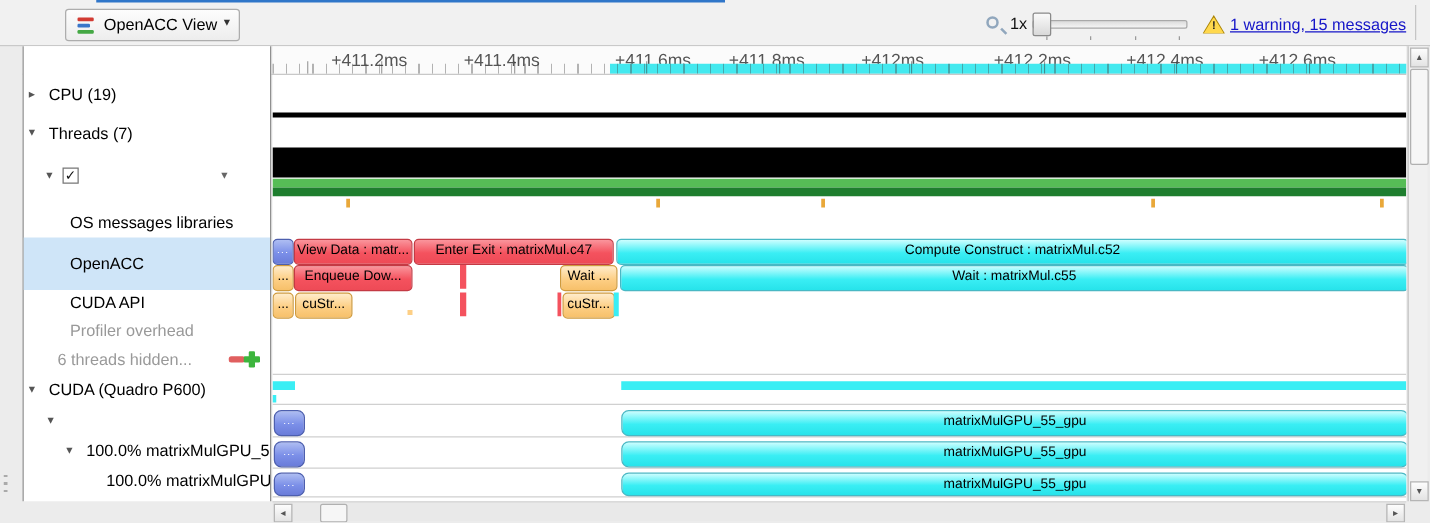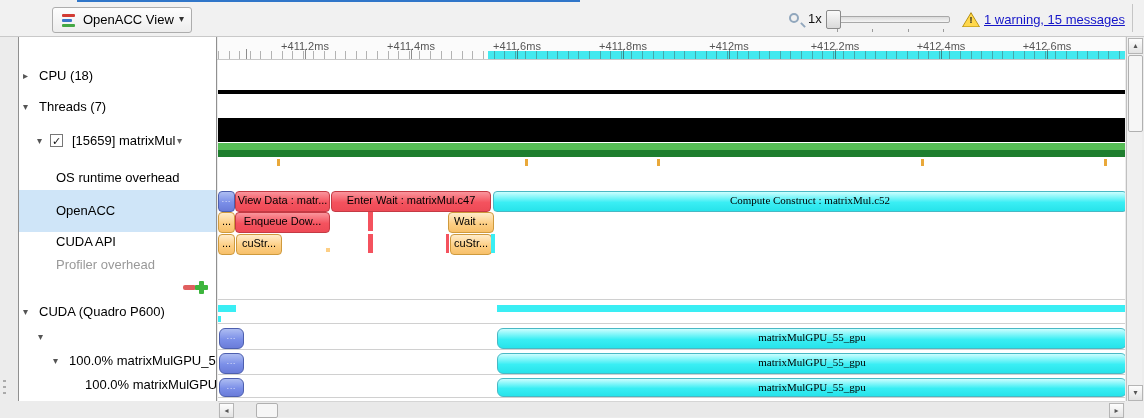"+411.2ms" .rlabel { font-size: 11px -> 14px; text-align: center -> left }
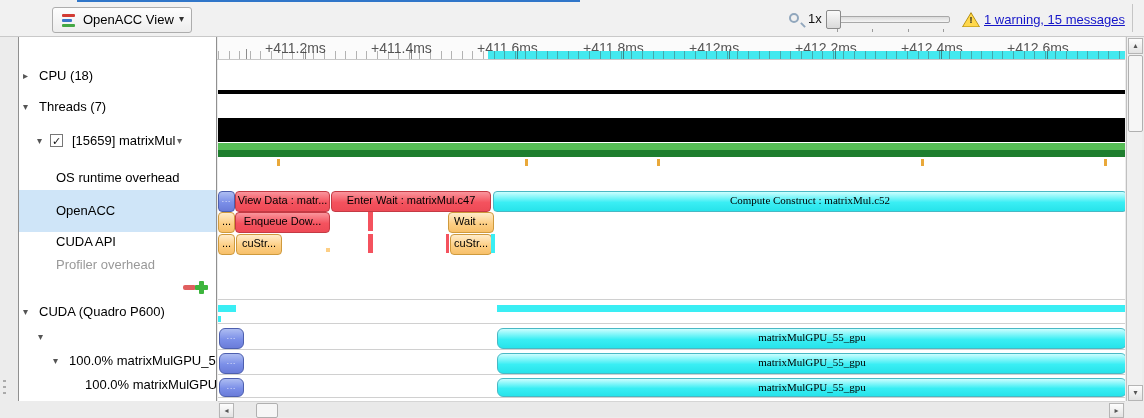"+411.6ms" span.a { left: 477px -> 492px }
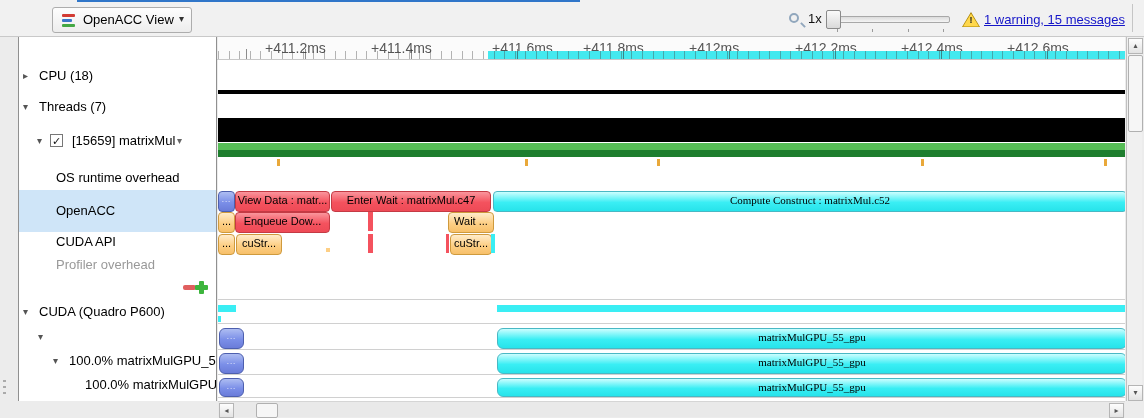"CPU (18)" span { text: 18 -> 19 }
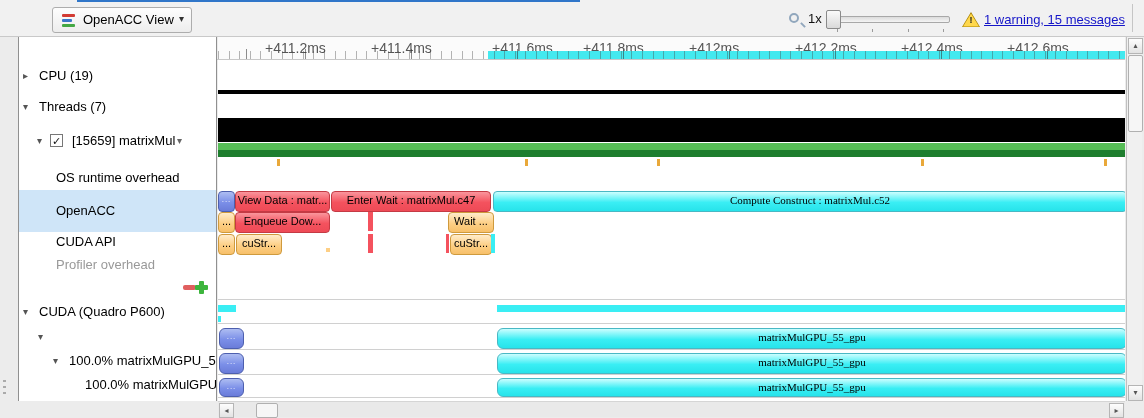"[15659] matrixMul" span { html: <span>[15659] matrixMul</span> -> none }
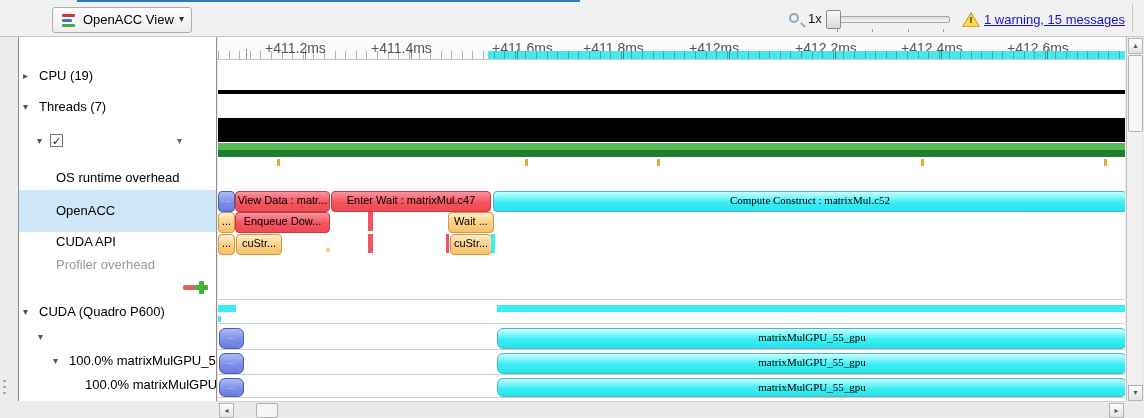"OS runtime overhead" span { text: runtime overhead -> messages libraries }
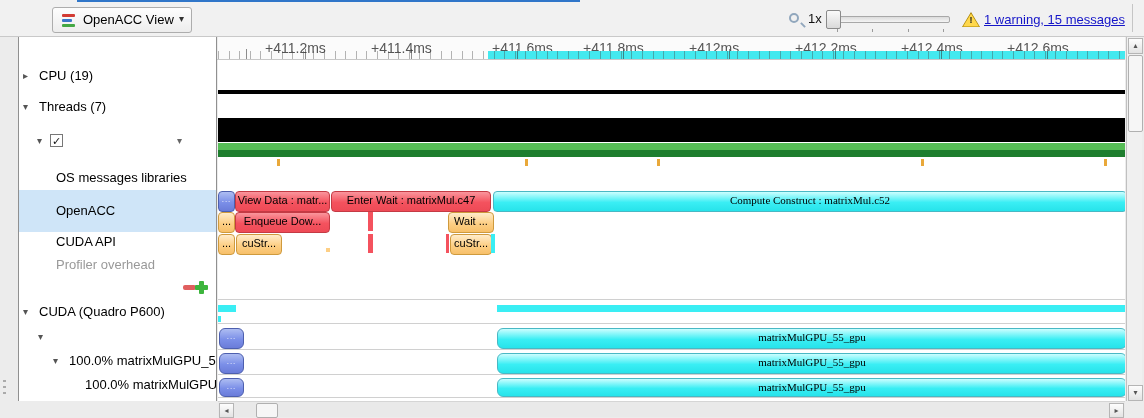"Enter Wait : matrixMul.c47" div.chip { text: Wait -> Exit }
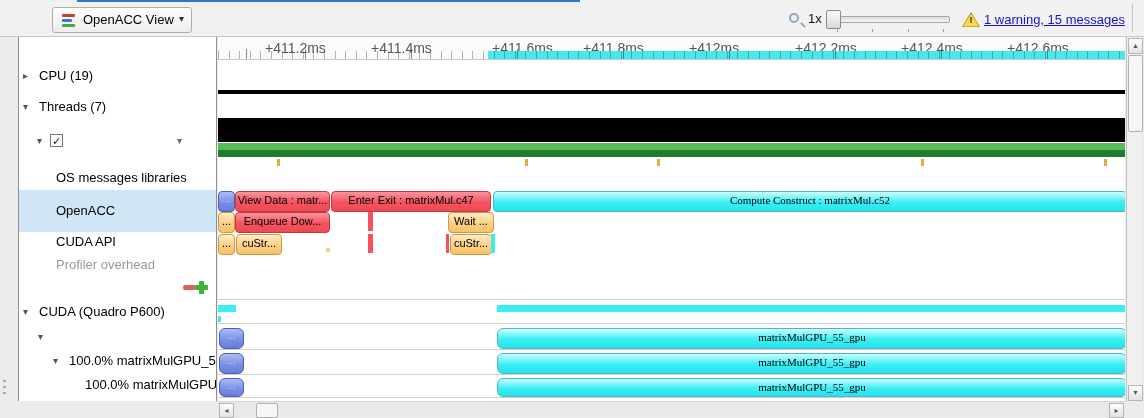"Compute Construct : matrixMul.c52" .chip.cyan { font-family: Liberation Serif, serif -> none }
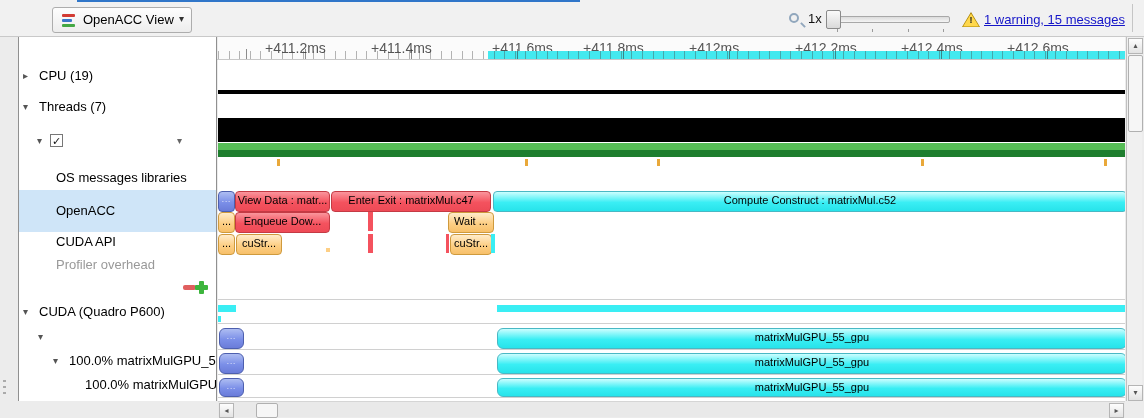"Wait : matrixMul.c55" div.chip { html: none -> <div>Wait : matrixMul.c55</div> }
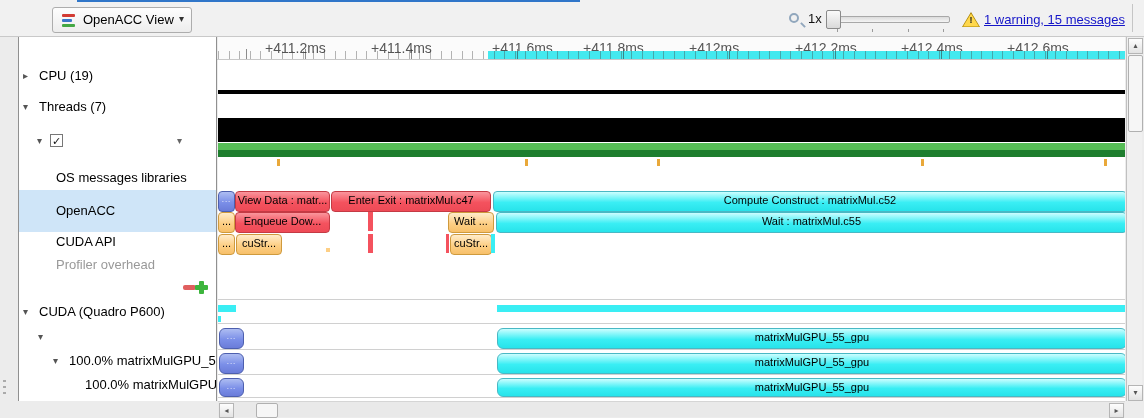"6 threads hidden..." div.a { html: none -> <div> <span>6 threads hidden...</span> </div> }
